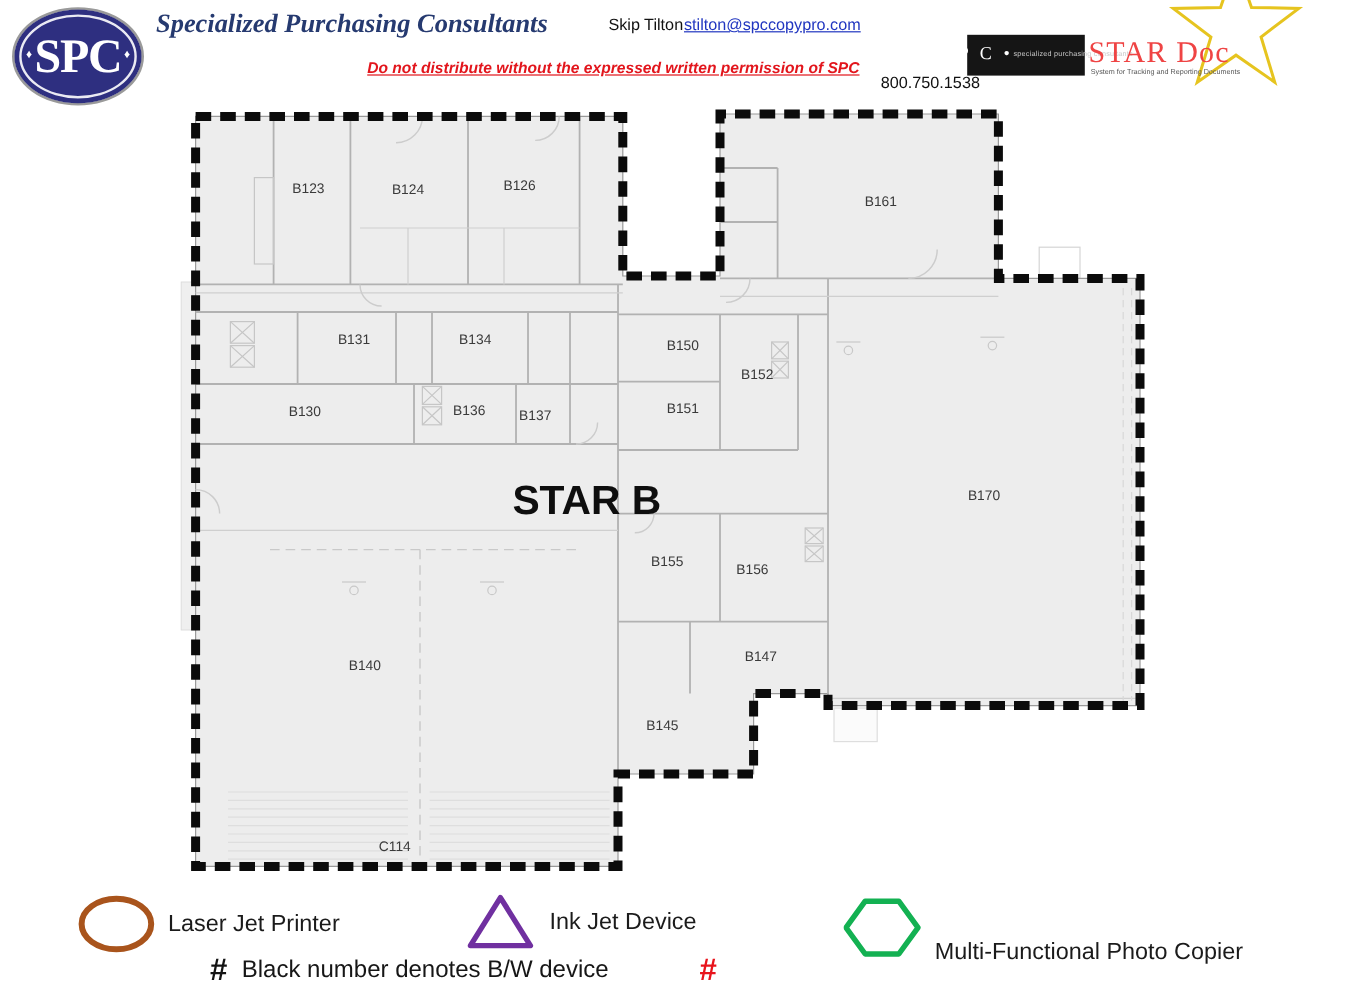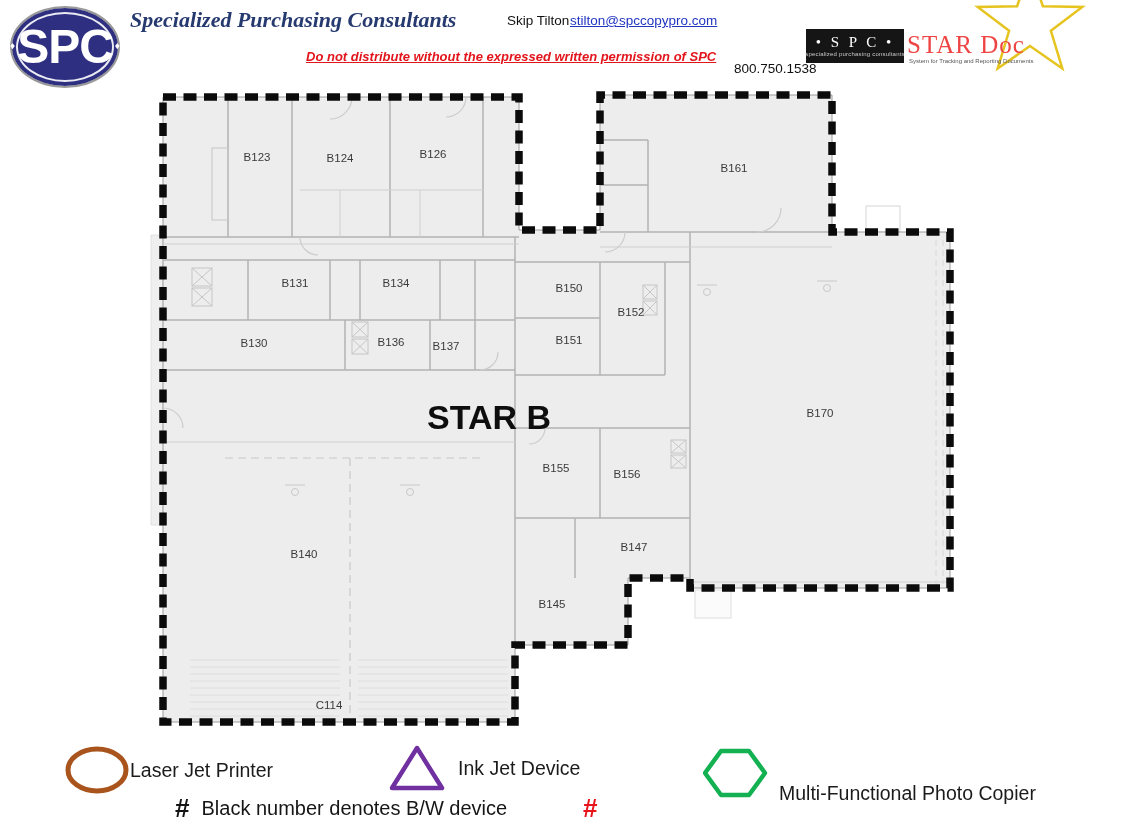"SPC" .spc-oval .big { font-family: Liberation Sans, sans-serif -> Liberation Serif, serif; font-size: 48px -> 40px }
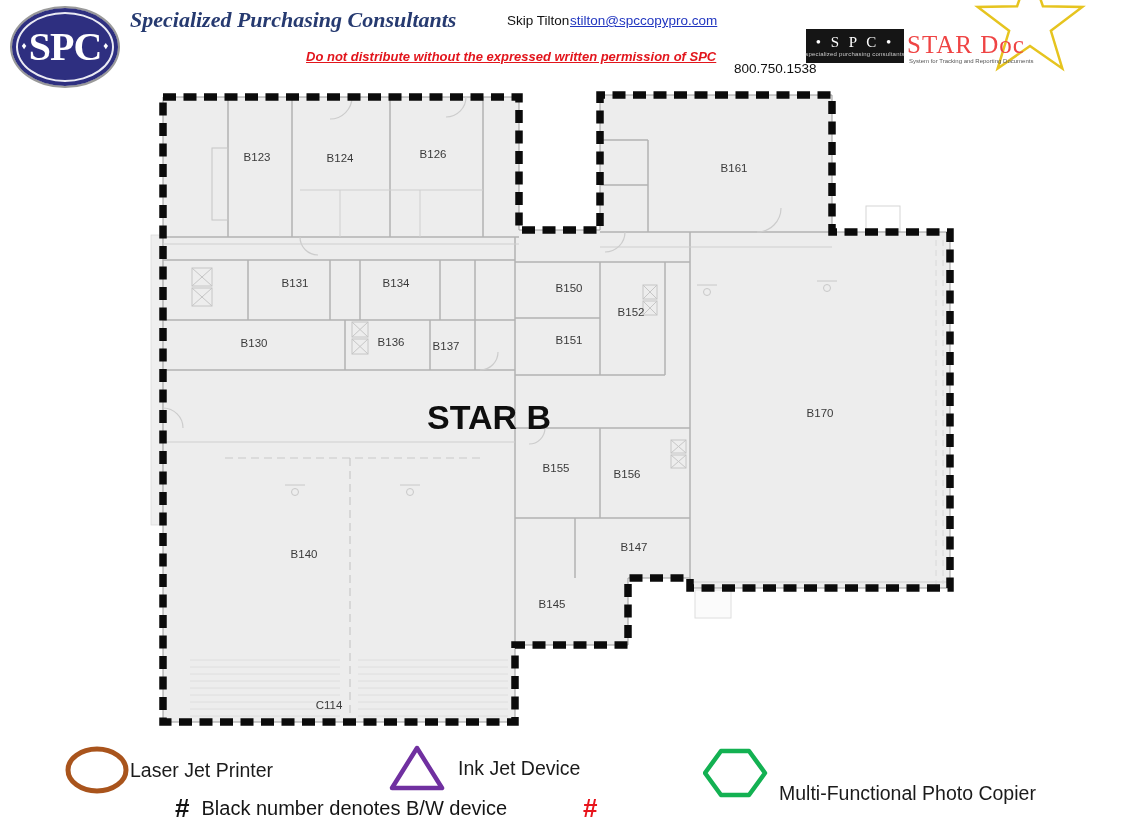"• S P C •" .sd-box { flex-direction: column -> row }
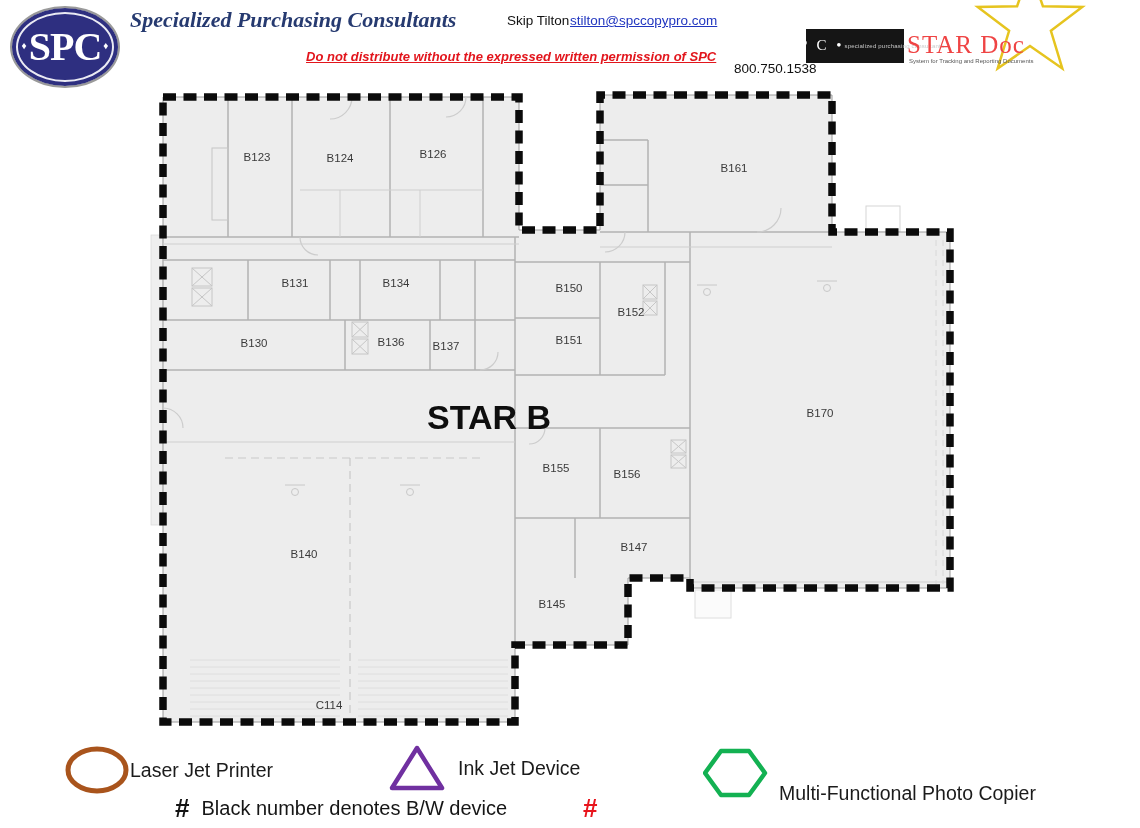"Laser Jet Printer" span.lg-label { margin-left: none -> 10px }
